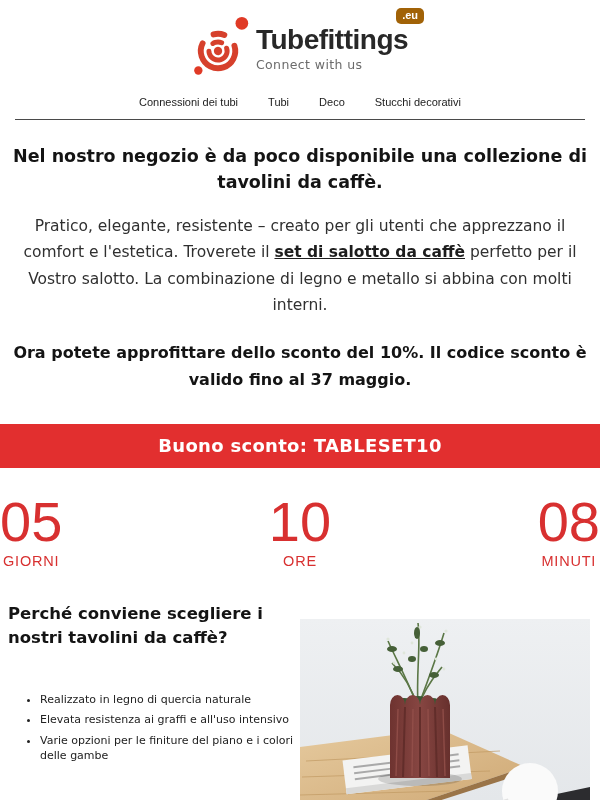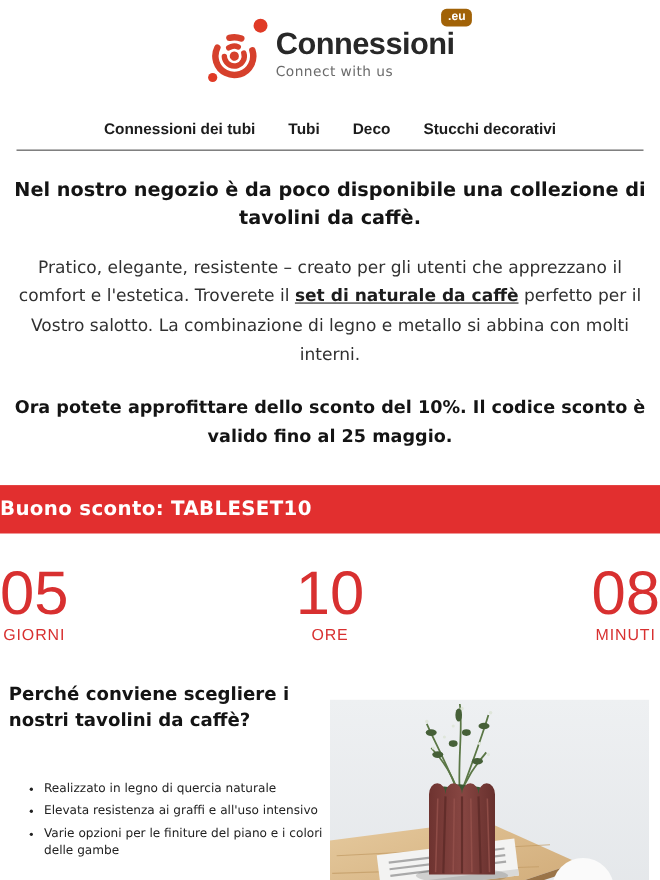"Connessioni" span.wordmark { text: Connessioni -> Tubefittings }
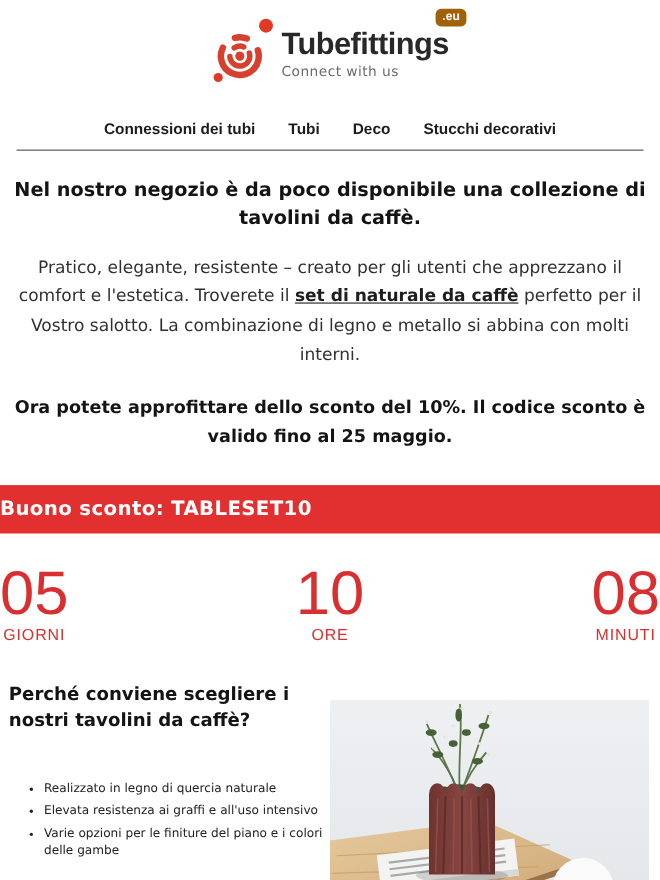"Connessioni dei tubi" .nav { font-size: 14px -> 11px; font-weight: bold -> normal; margin-top: 33px -> 20px }
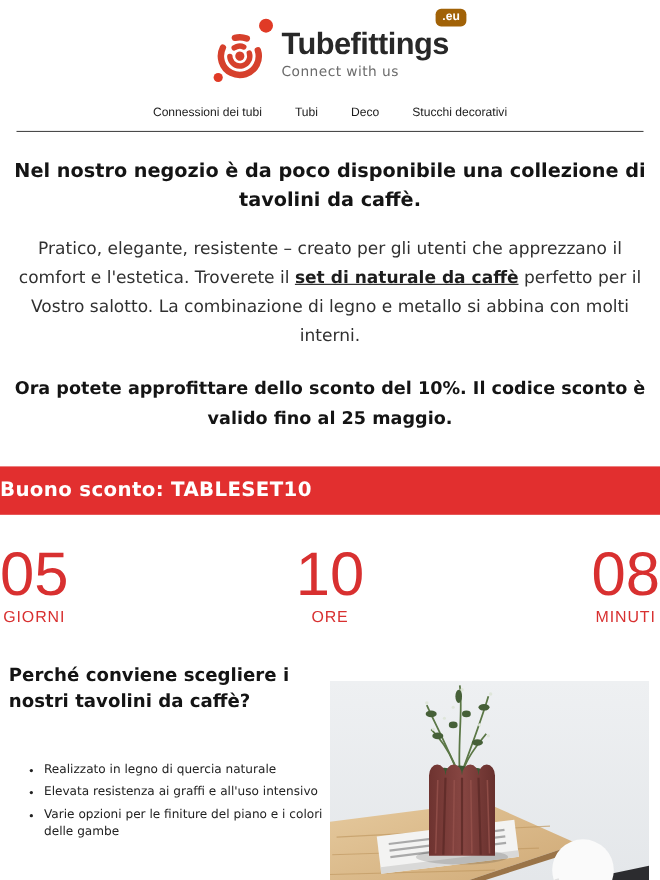"set di naturale da caffè" span.body-link { text: naturale -> salotto }
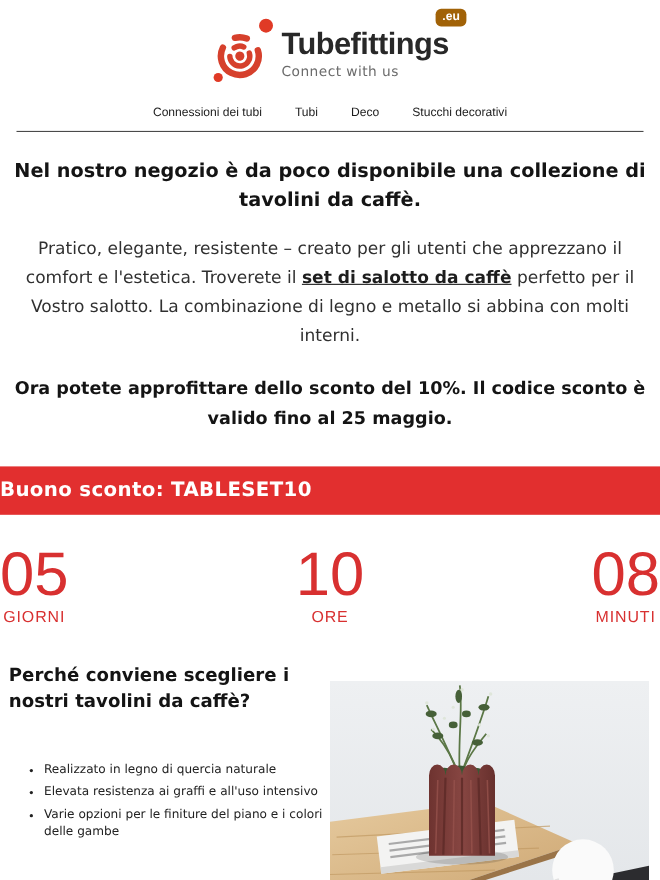"Ora potete approfittare dello sconto" p.promo { text: 25 -> 37 }
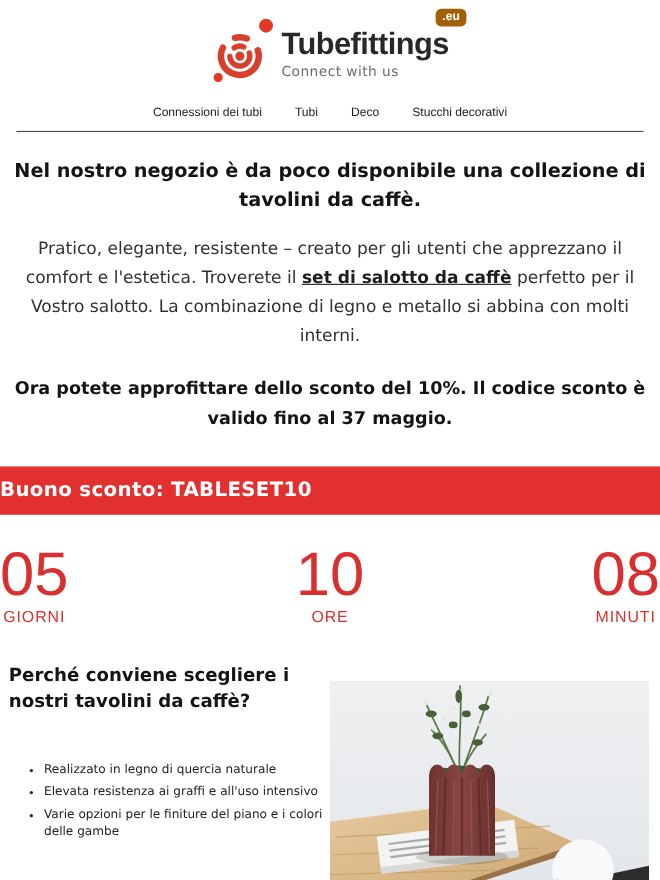"Buono sconto: TABLESET10" .banner { justify-content: flex-start -> center }
